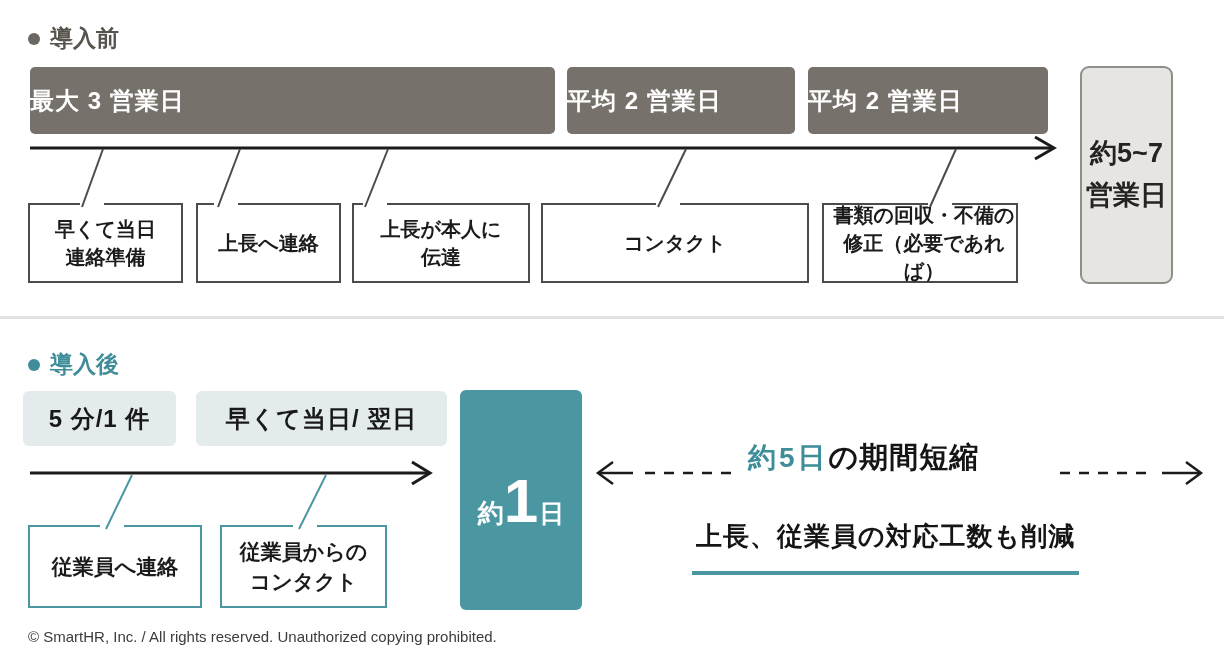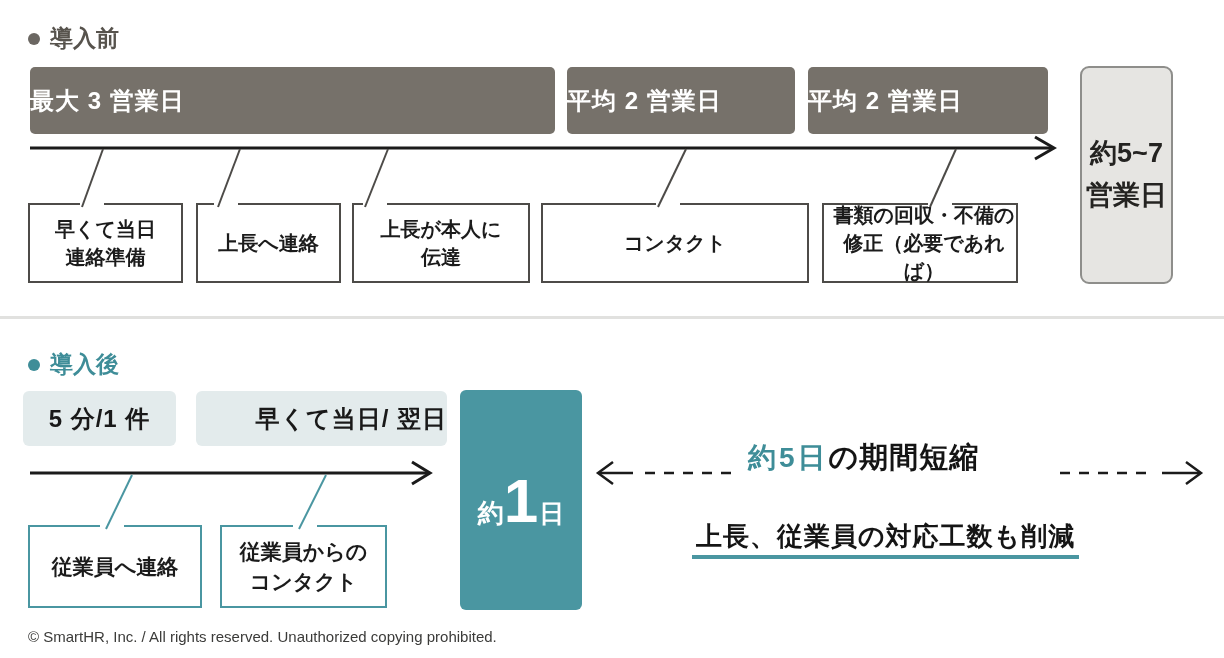"早くて当日/ 翌日" .pbar2 { justify-content: flex-end -> none }
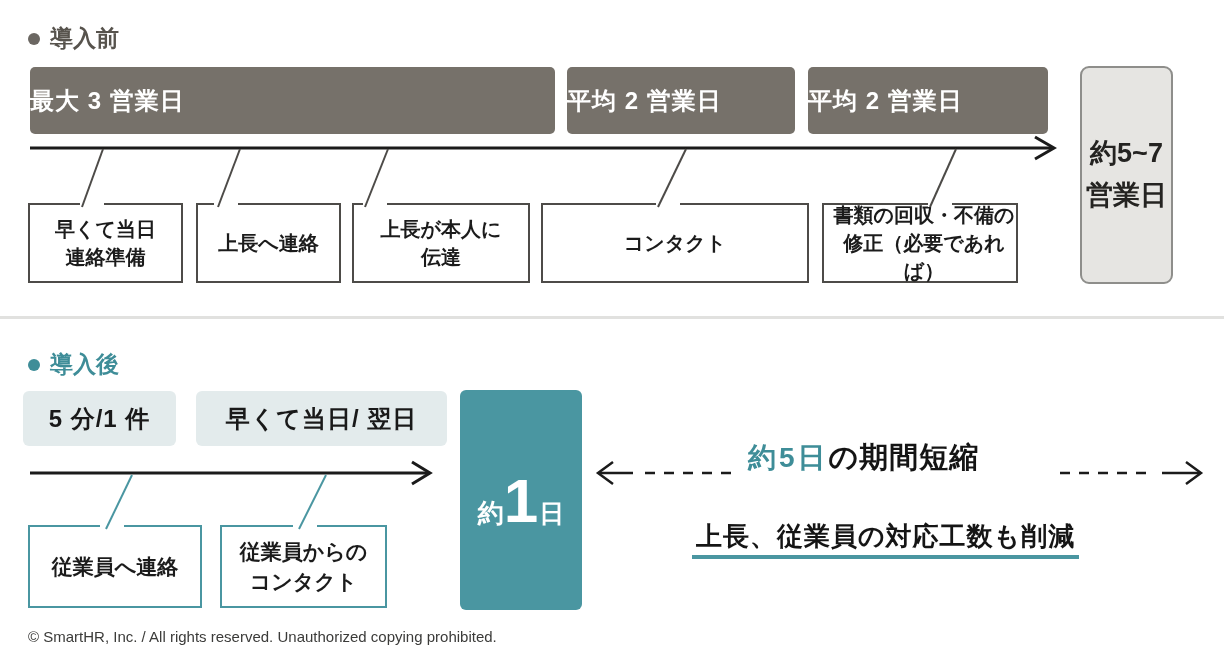"上長、従業員の対応工数も削減" .reduction-sub { padding: 0 4px 1px 4px -> 0 4px 17px 4px }
